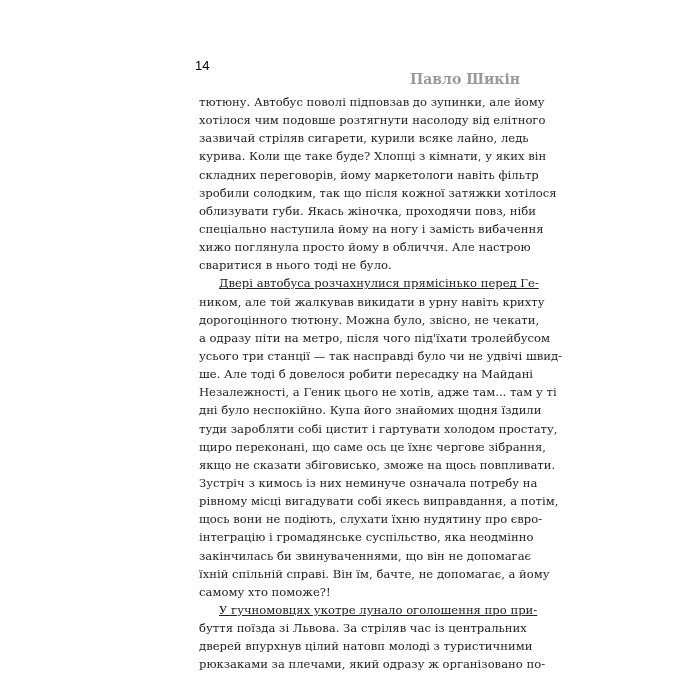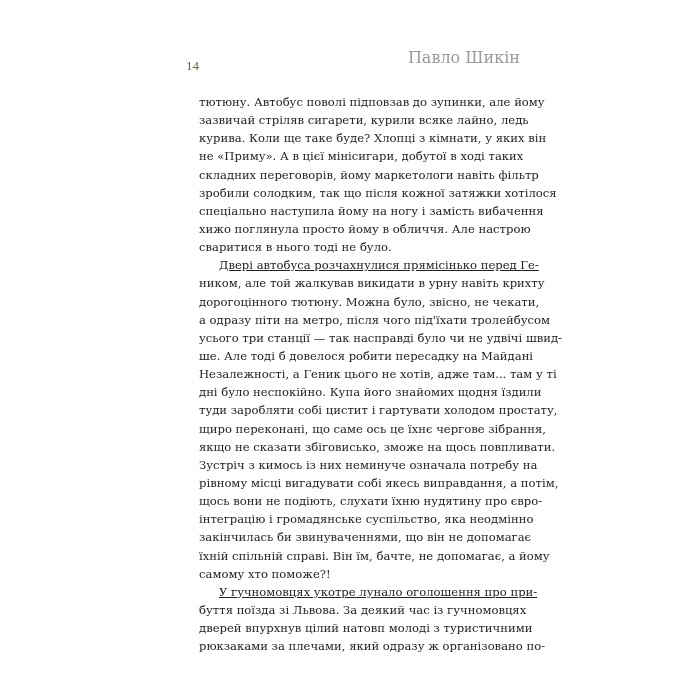"14" .folio { color: #4d7c0f -> #000000; font-family: Liberation Serif, serif -> Liberation Sans, sans-serif; left: 186px -> 195px }
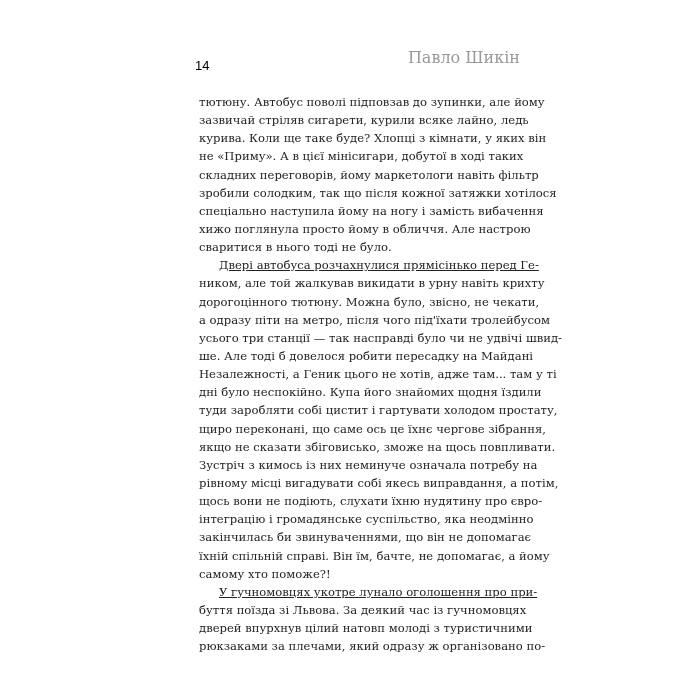"Павло Шикін" .running-head { font-size: 16px -> 14px; font-weight: none -> bold; top: 48px -> 71px }
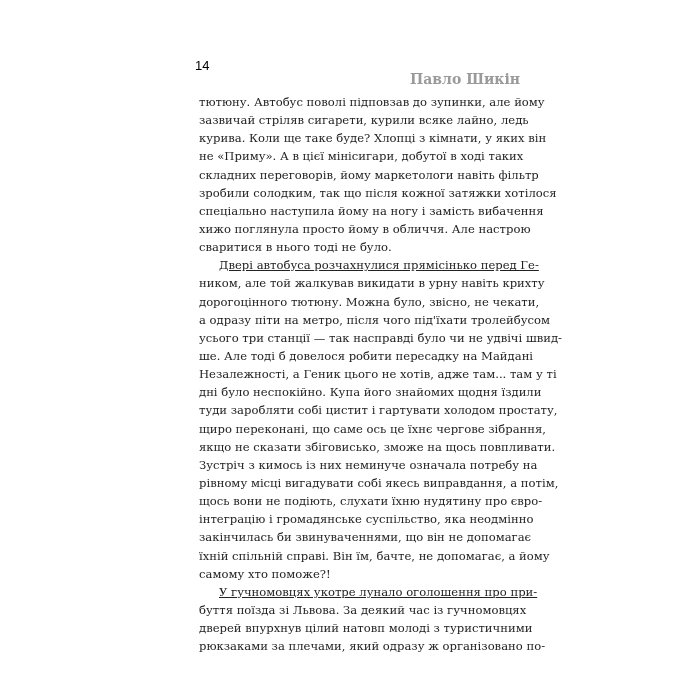"хотілося чим подовше розтягнути насолоду" span.line { html: none -> <span>хотілося чим подовше розтягнути насолоду від елітного</span> }
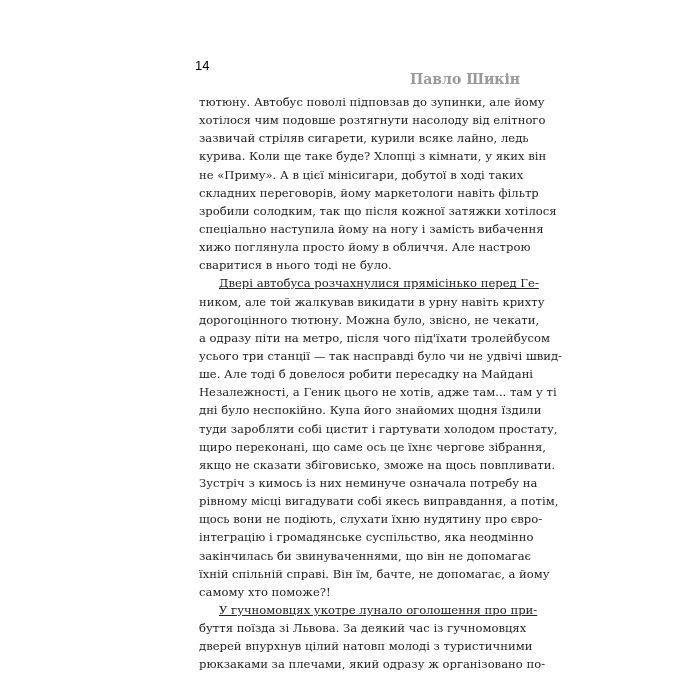"не «Приму». А в цієї" span.line { html: <span>не «Приму». А в цієї мінісигари, добутої в ході таких</span> -> none }
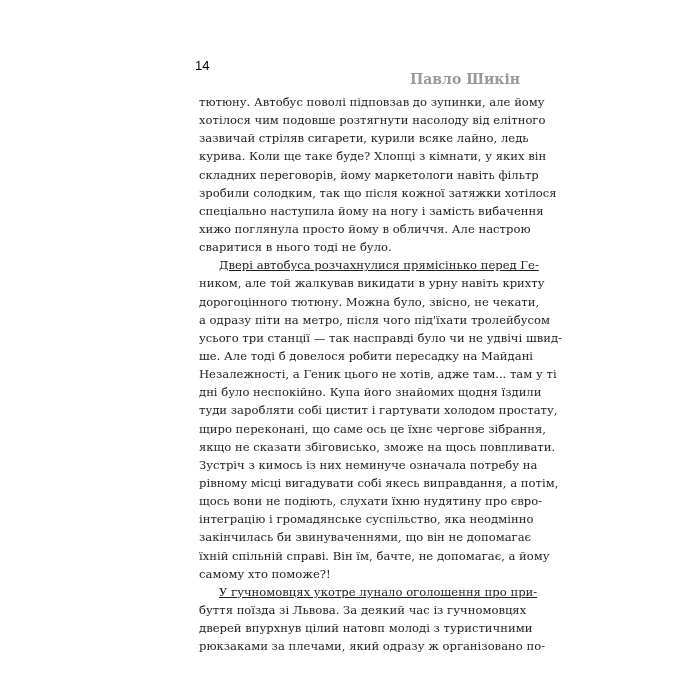"облизувати губи. Якась жіночка," span.line { html: none -> <span>облизувати губи. Якась жіночка, проходячи повз, ніби</span> }
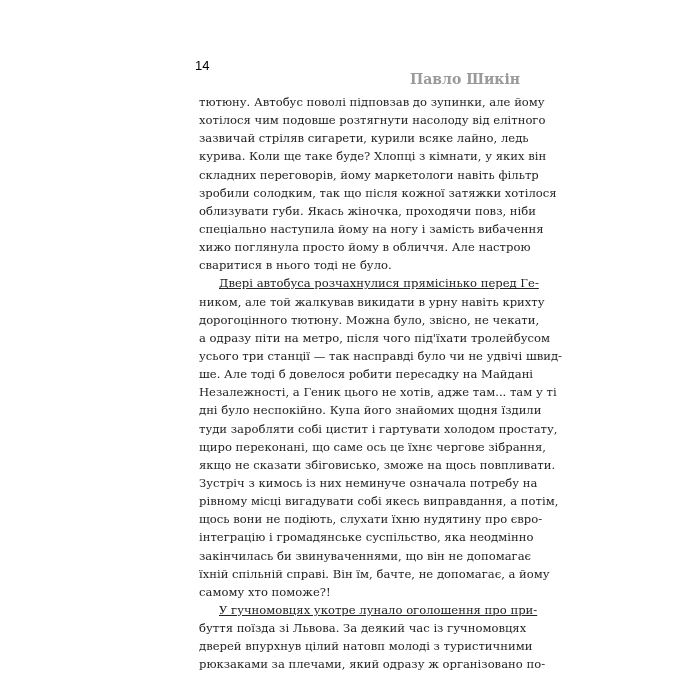"буття поїзда зі Львова. За" span.line { text: деякий час із гучномовцях -> стріляв час із центральних }
